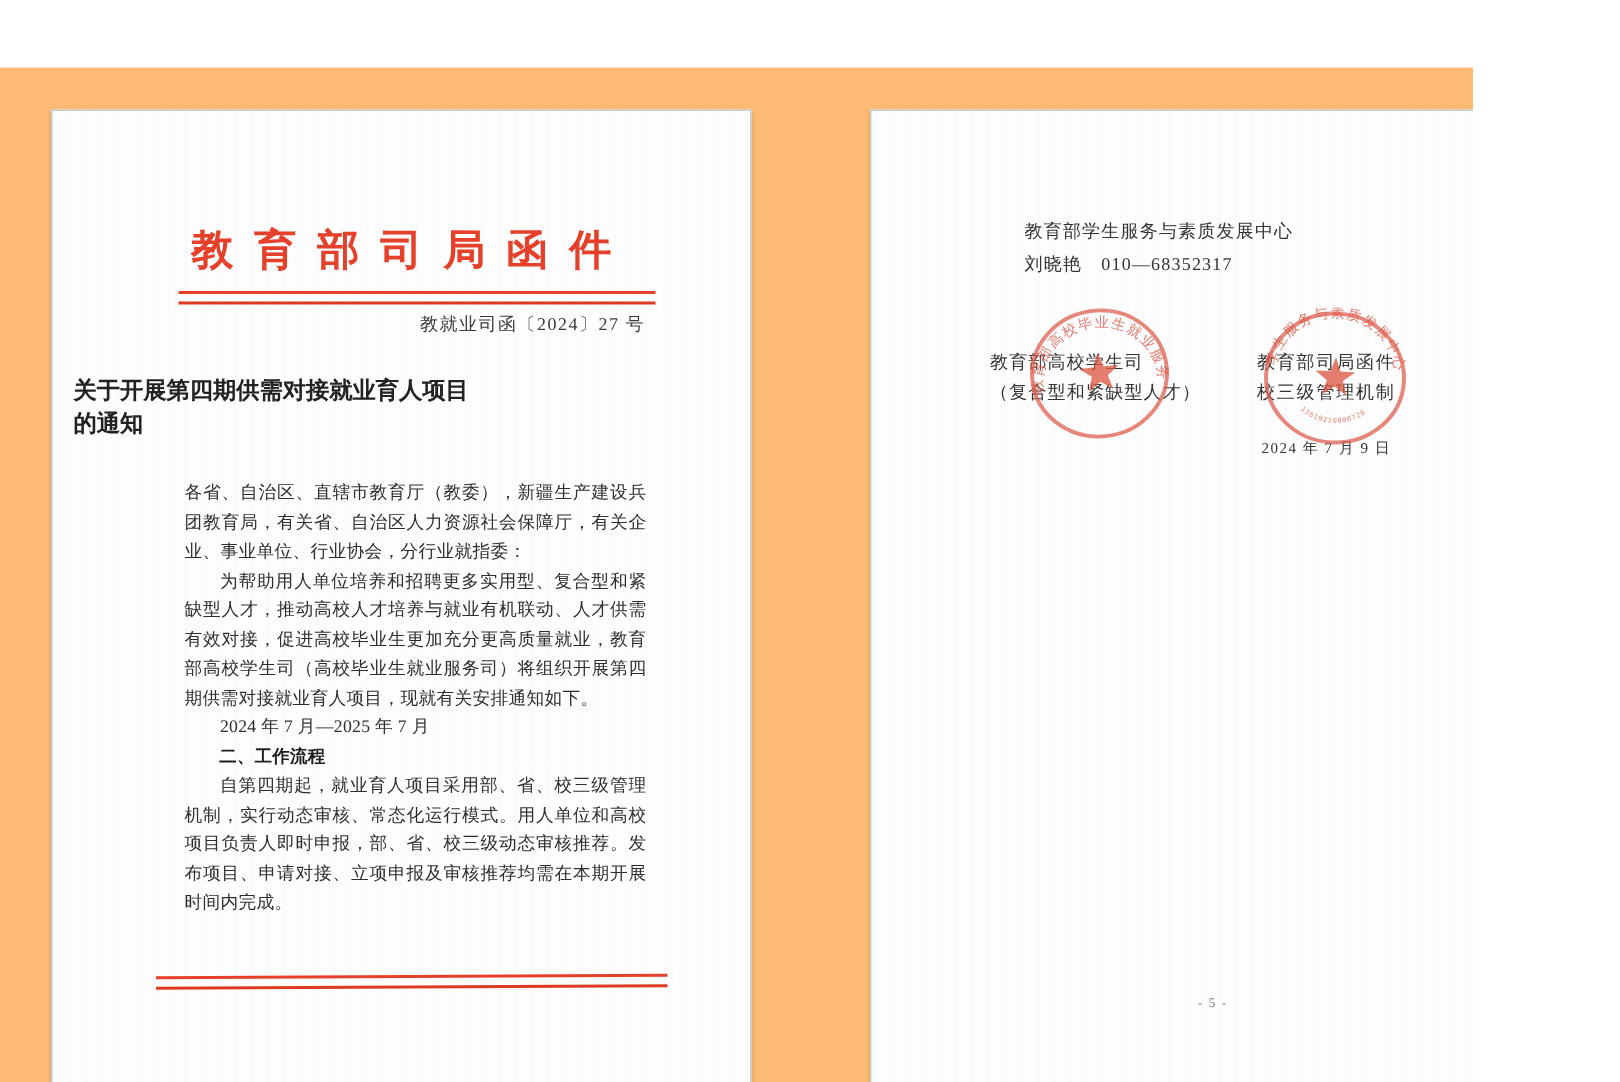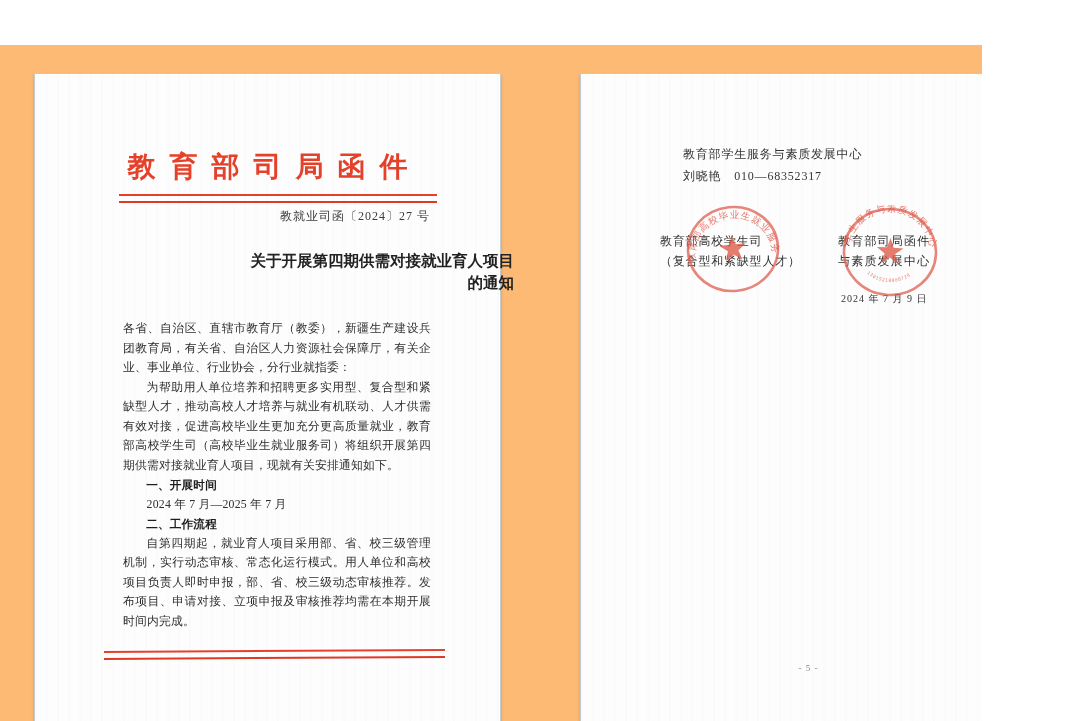"关于开展第四期供需对接就业育人项目" .notice-title { text-align: right -> left }
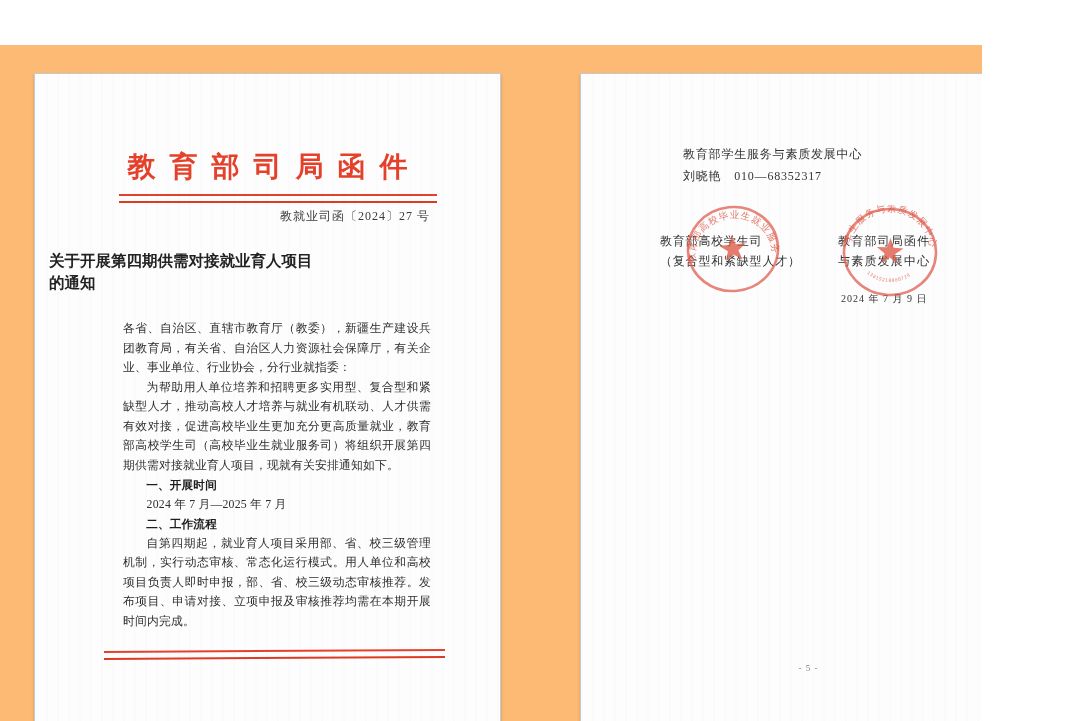"与素质发展中心" div { text: 与素质发展中心 -> 校三级管理机制 }
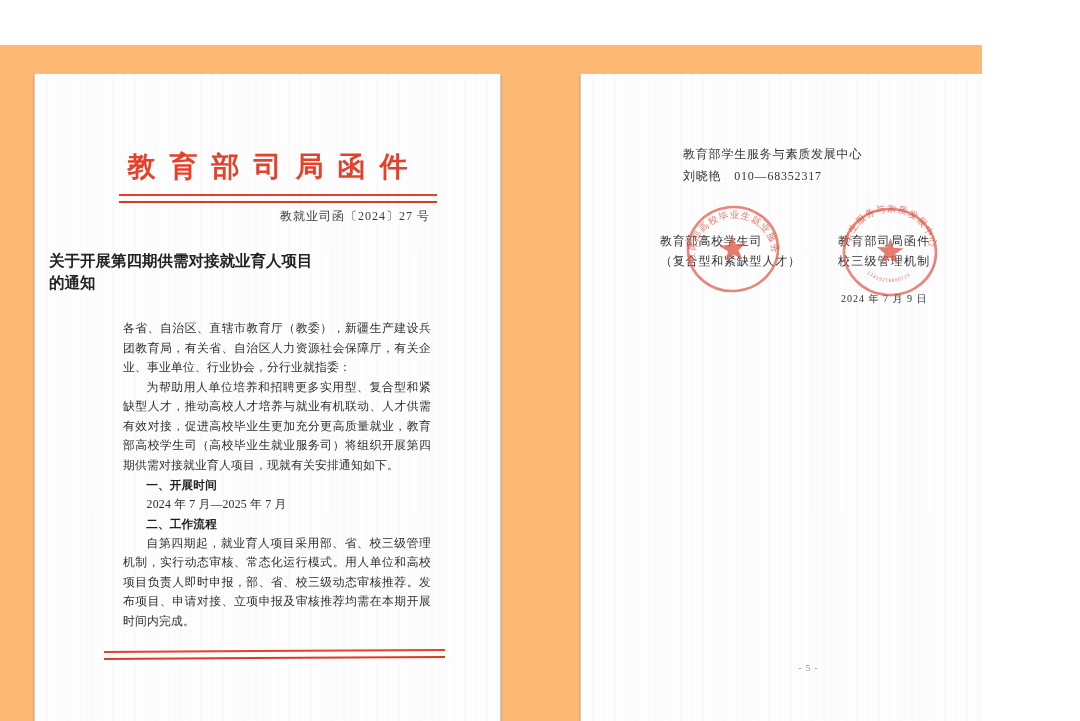"一、开展时间" p.indent { html: <p>一、开展时间</p> -> none }
